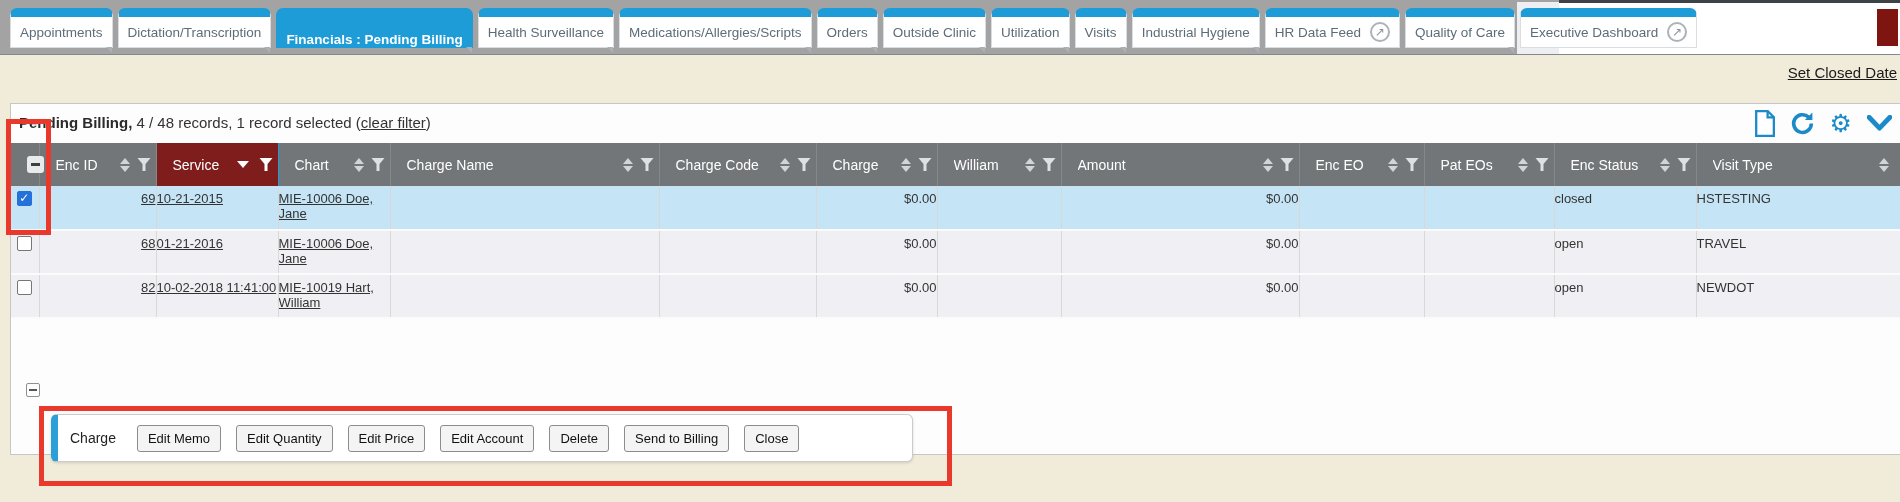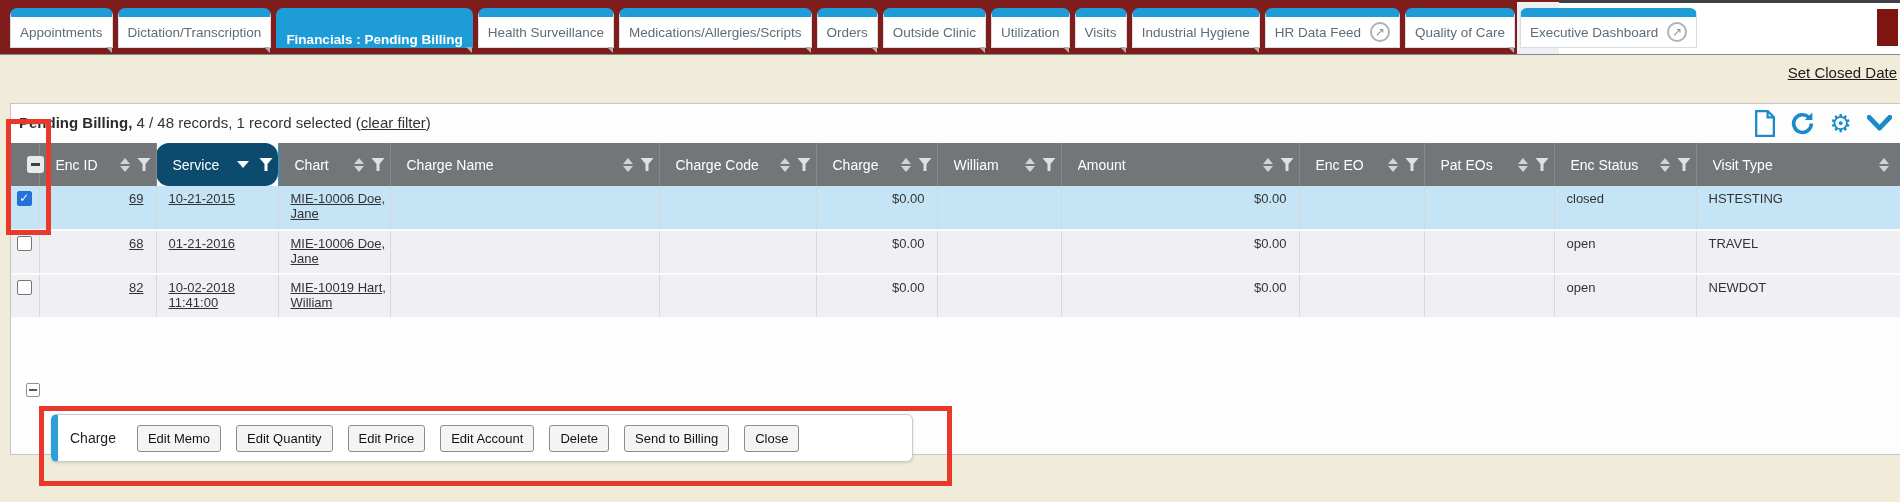"Appointments" .tabbar { background: #7f1d1d -> #a3a3a3 }
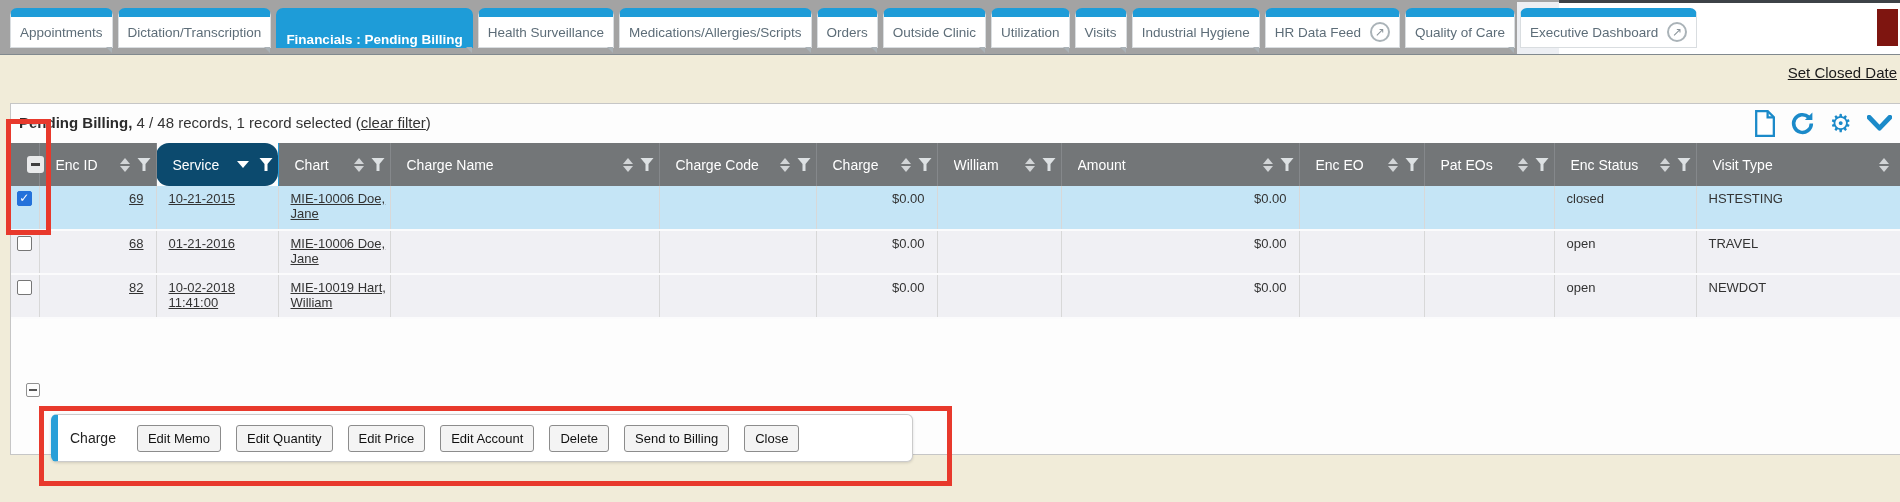"Service" th.hl { background: #0c4a6e -> #7f1d1d; border-radius: 13px -> none }
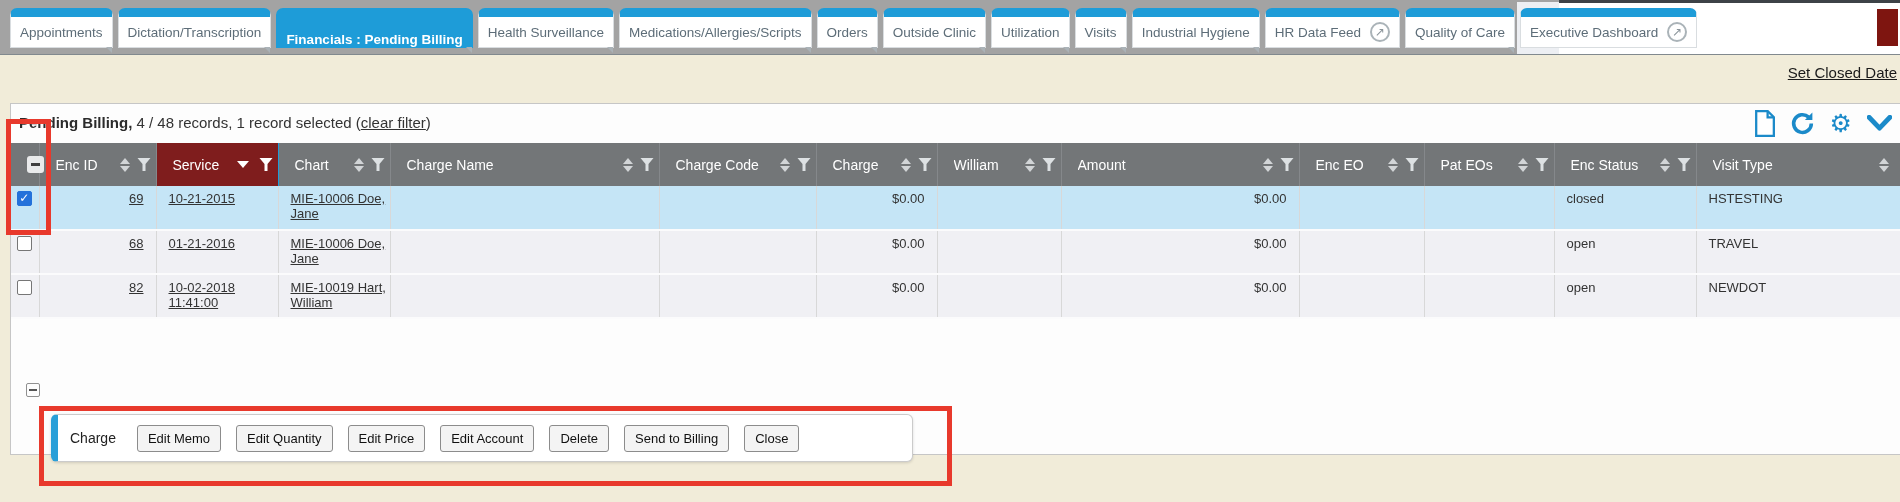"69" td { padding: 5px 12px -> 5px 0 }
